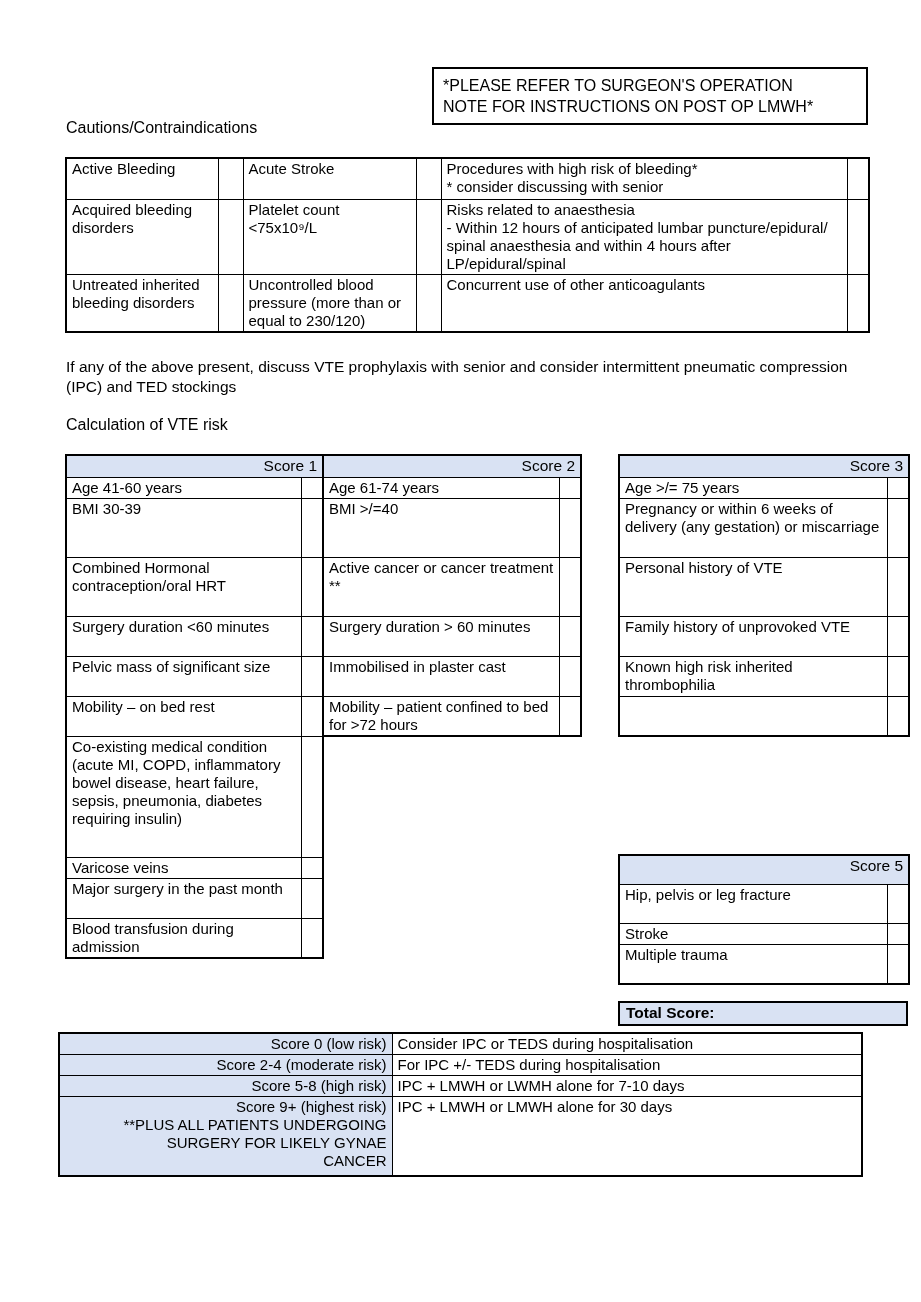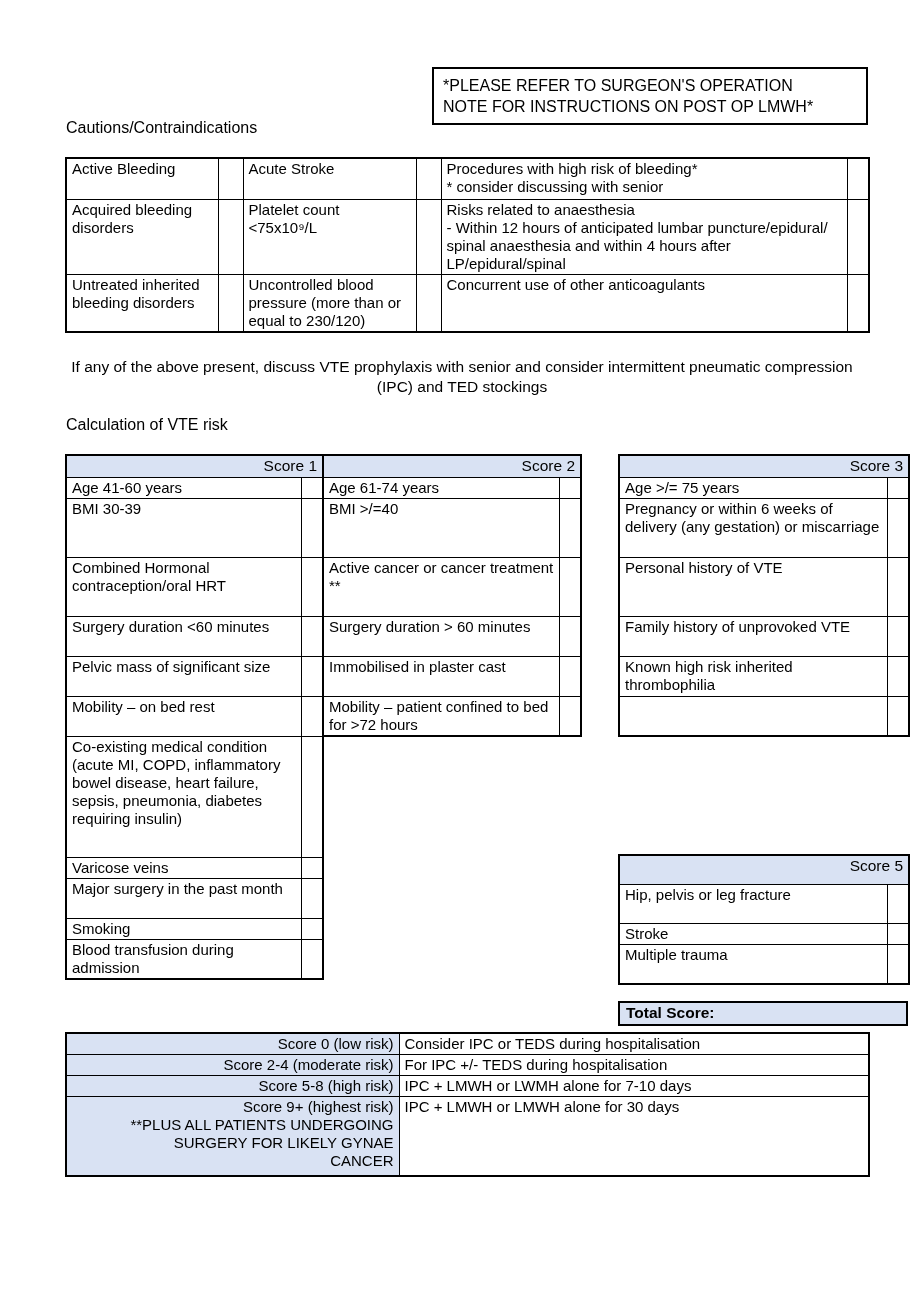"If any of the above" .advice { text-align: center -> none }
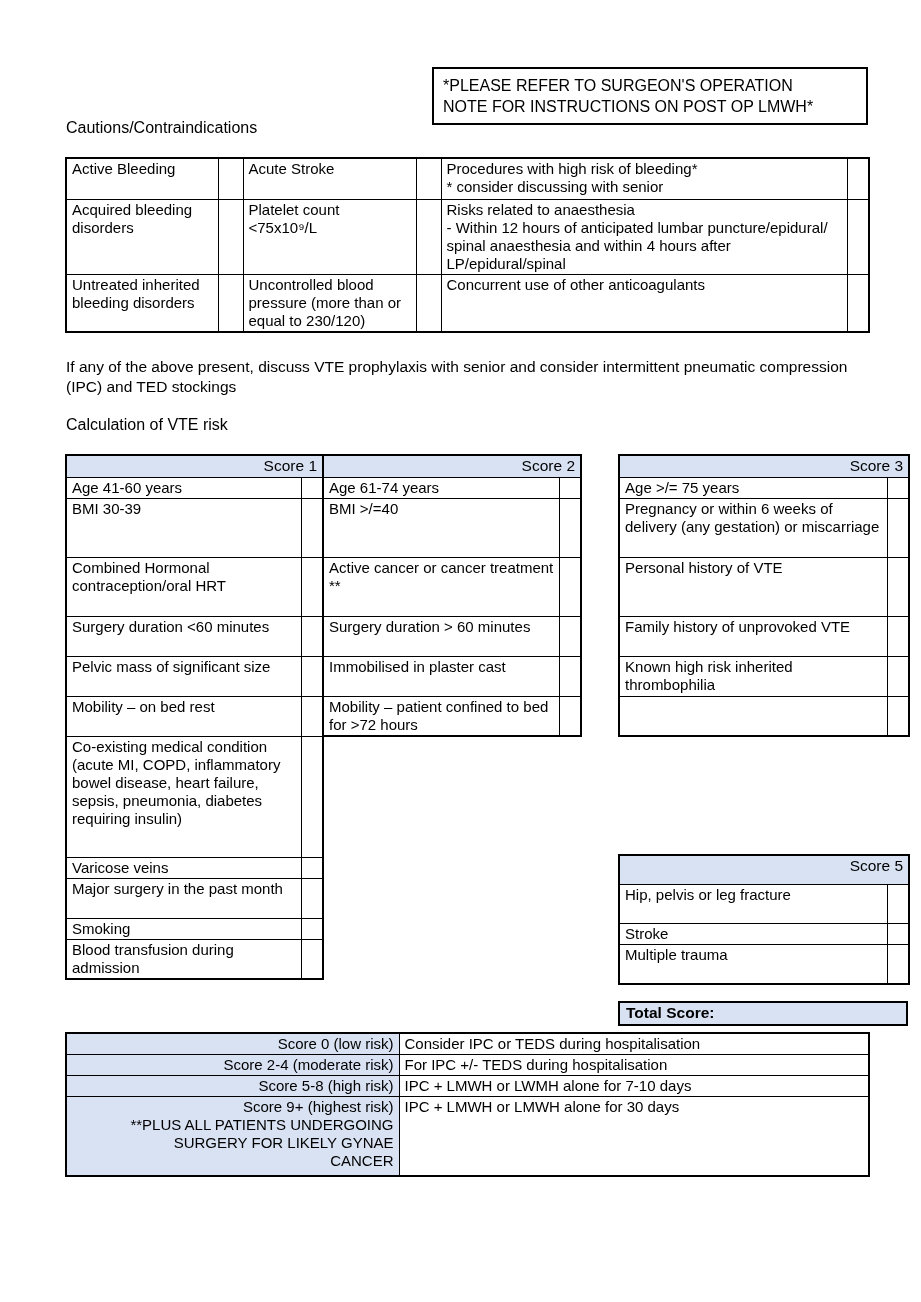"Smoking" tr { html: <tr> <td>Smoking</td> <td></td> </tr> -> none }
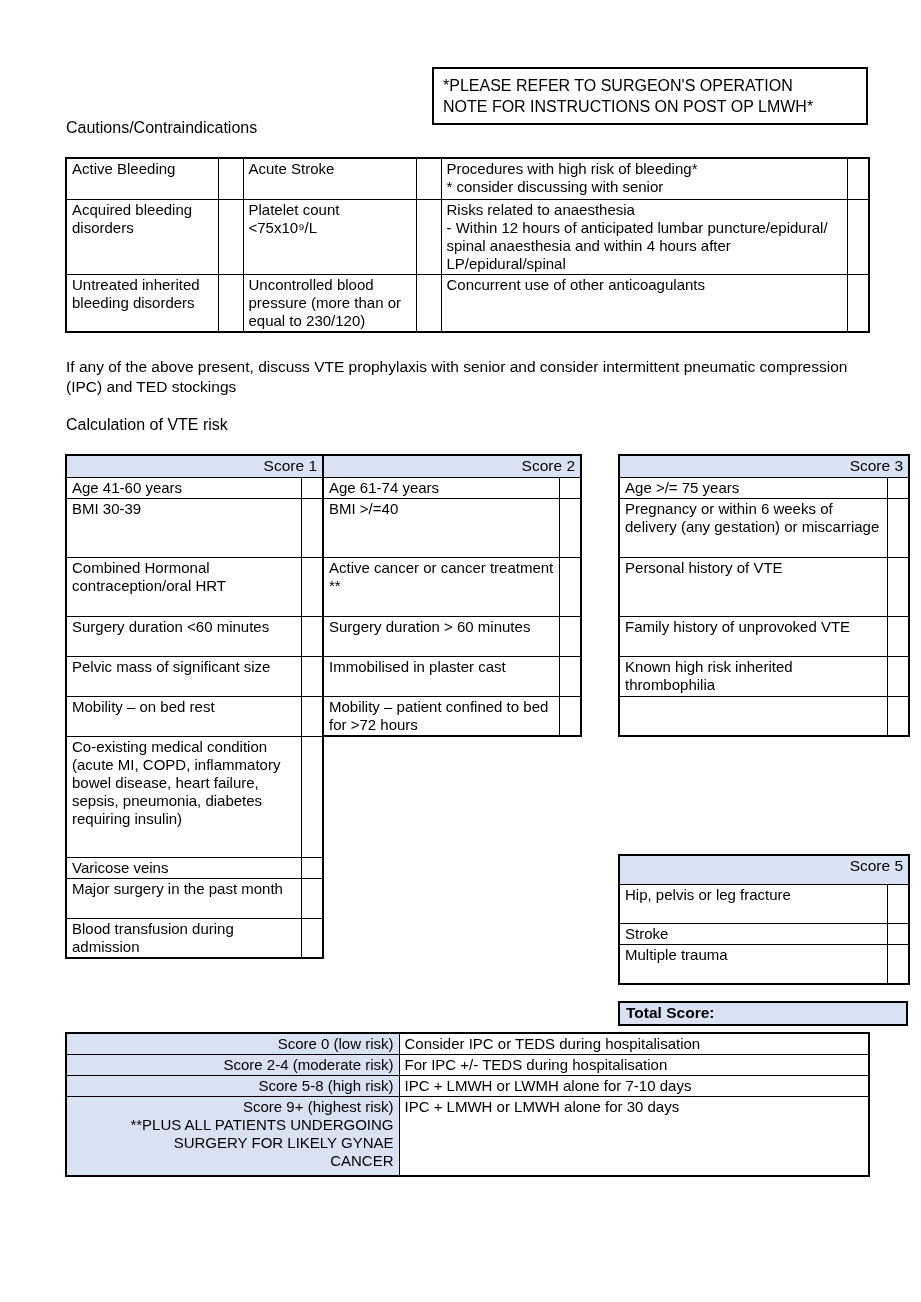"Score 0 (low risk)" .risk { left: 65px -> 58px }
